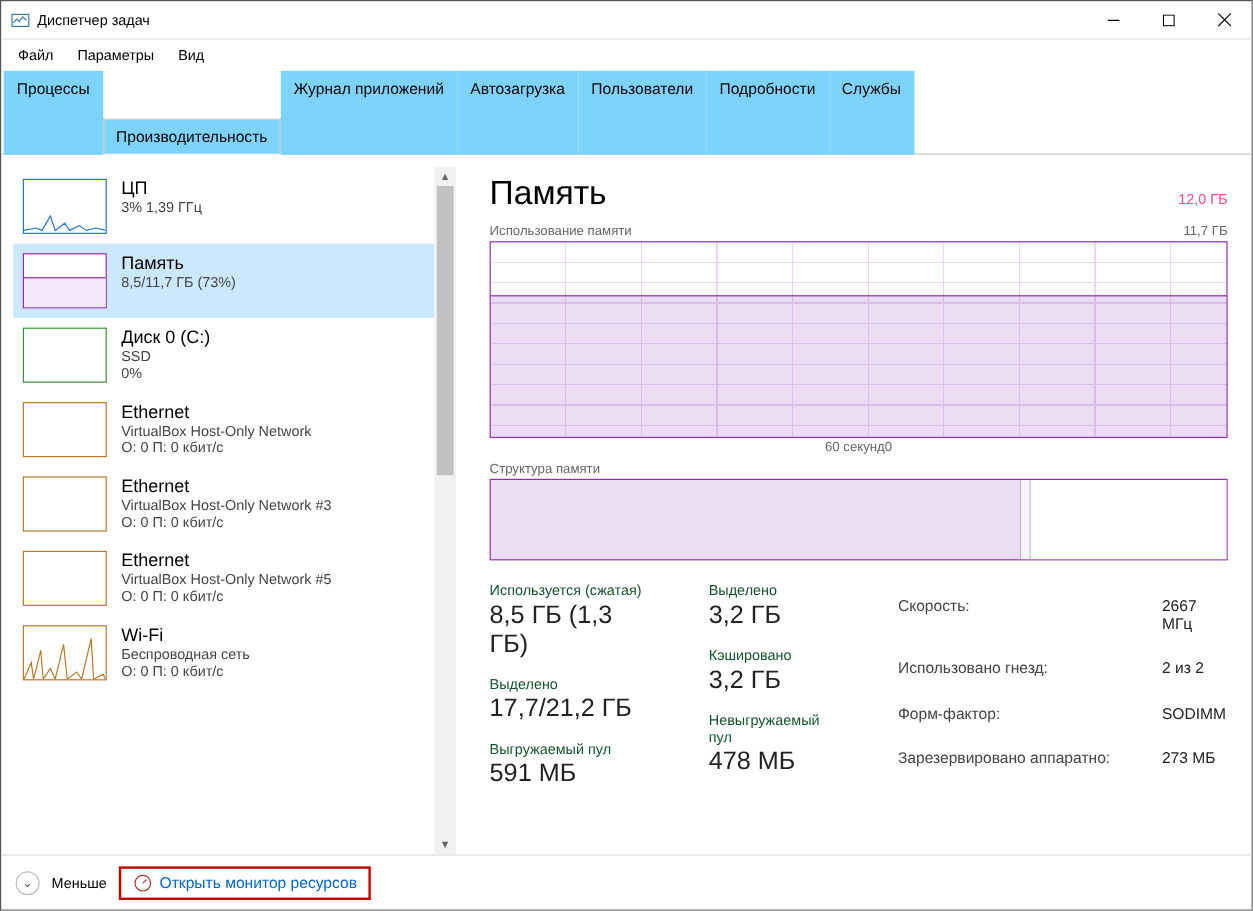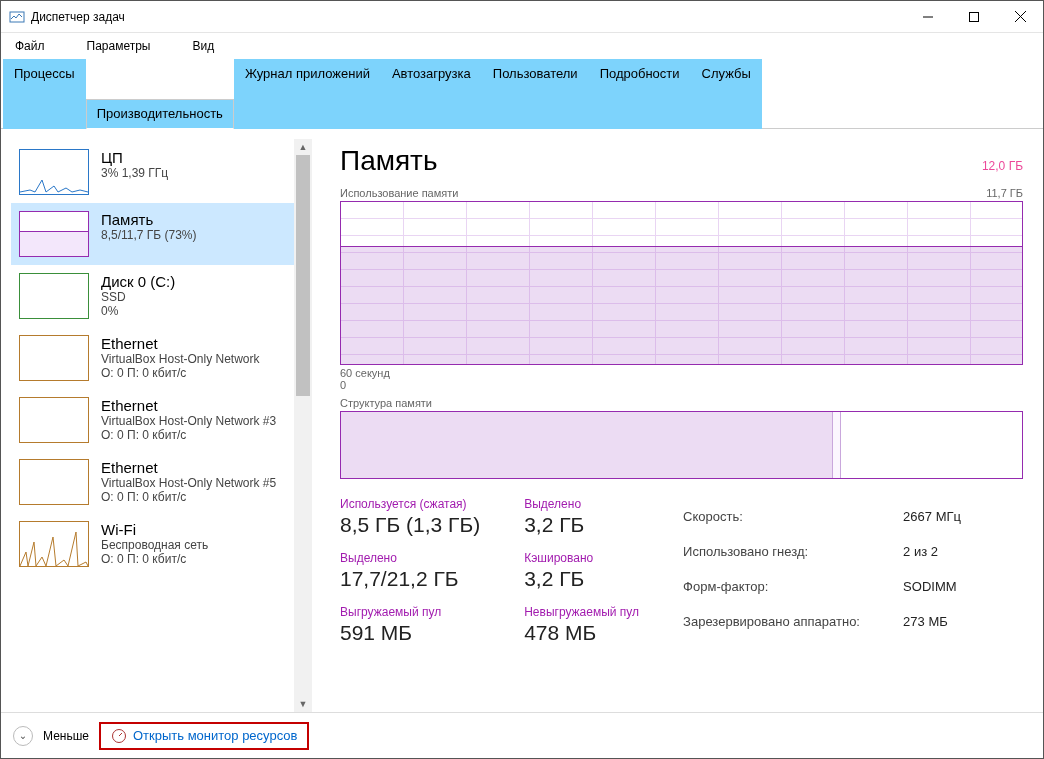"Файл" .menubar { gap: 22px -> none }
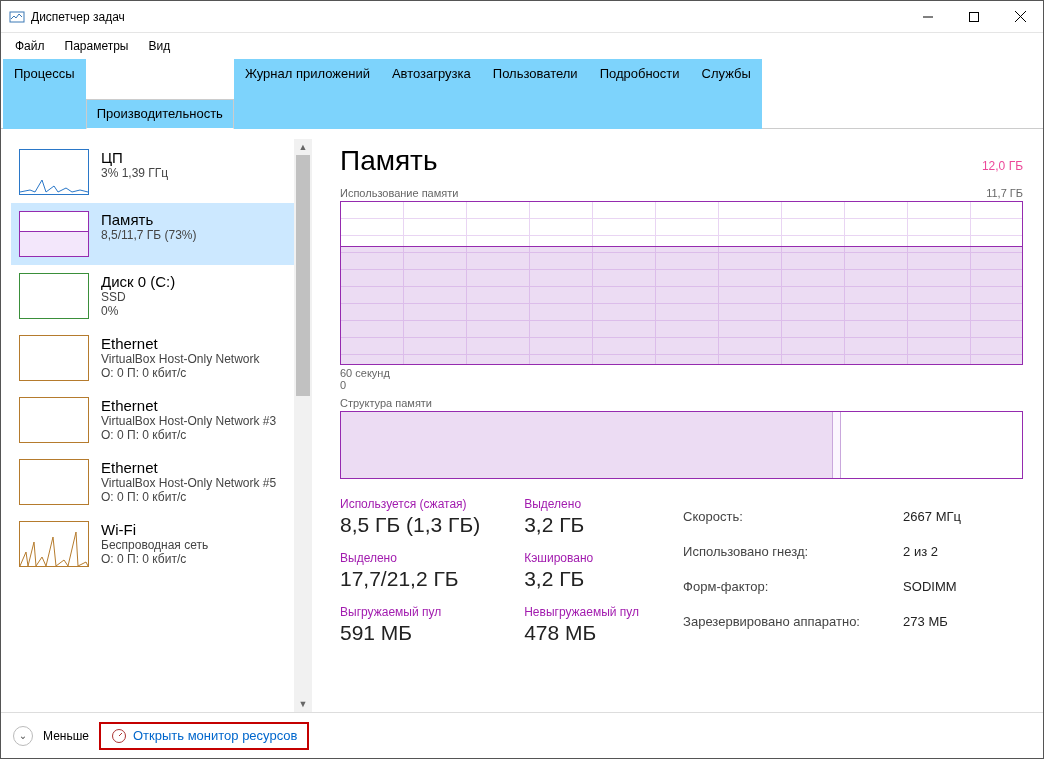"ЦП" .sidebar-wrap { width: 311px -> 379px }
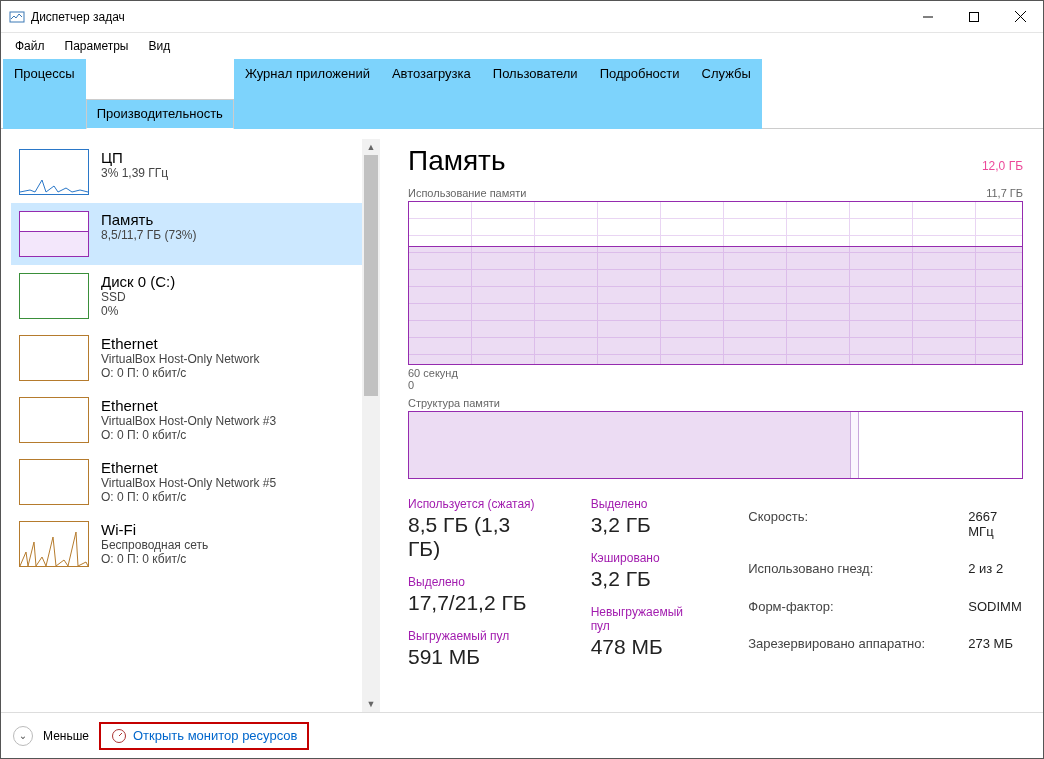"60 секунд" .xaxis { flex-direction: column -> none }
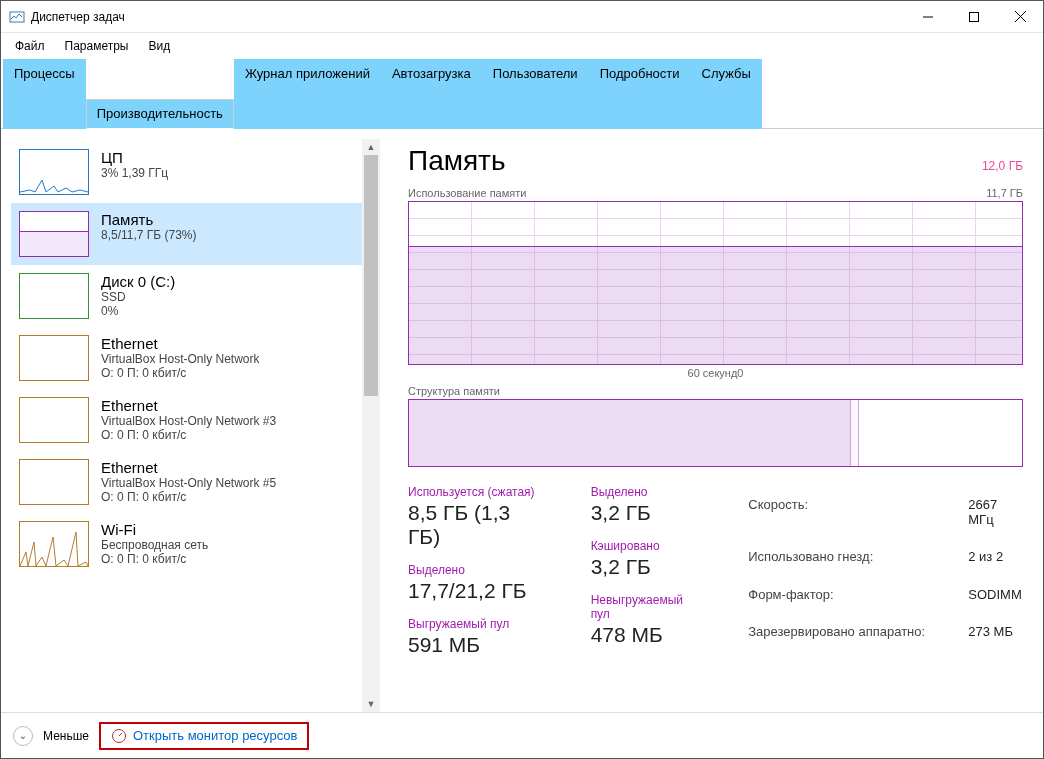"Используется (сжатая)" .stat .lab { color: #a21caf -> #14532d }
